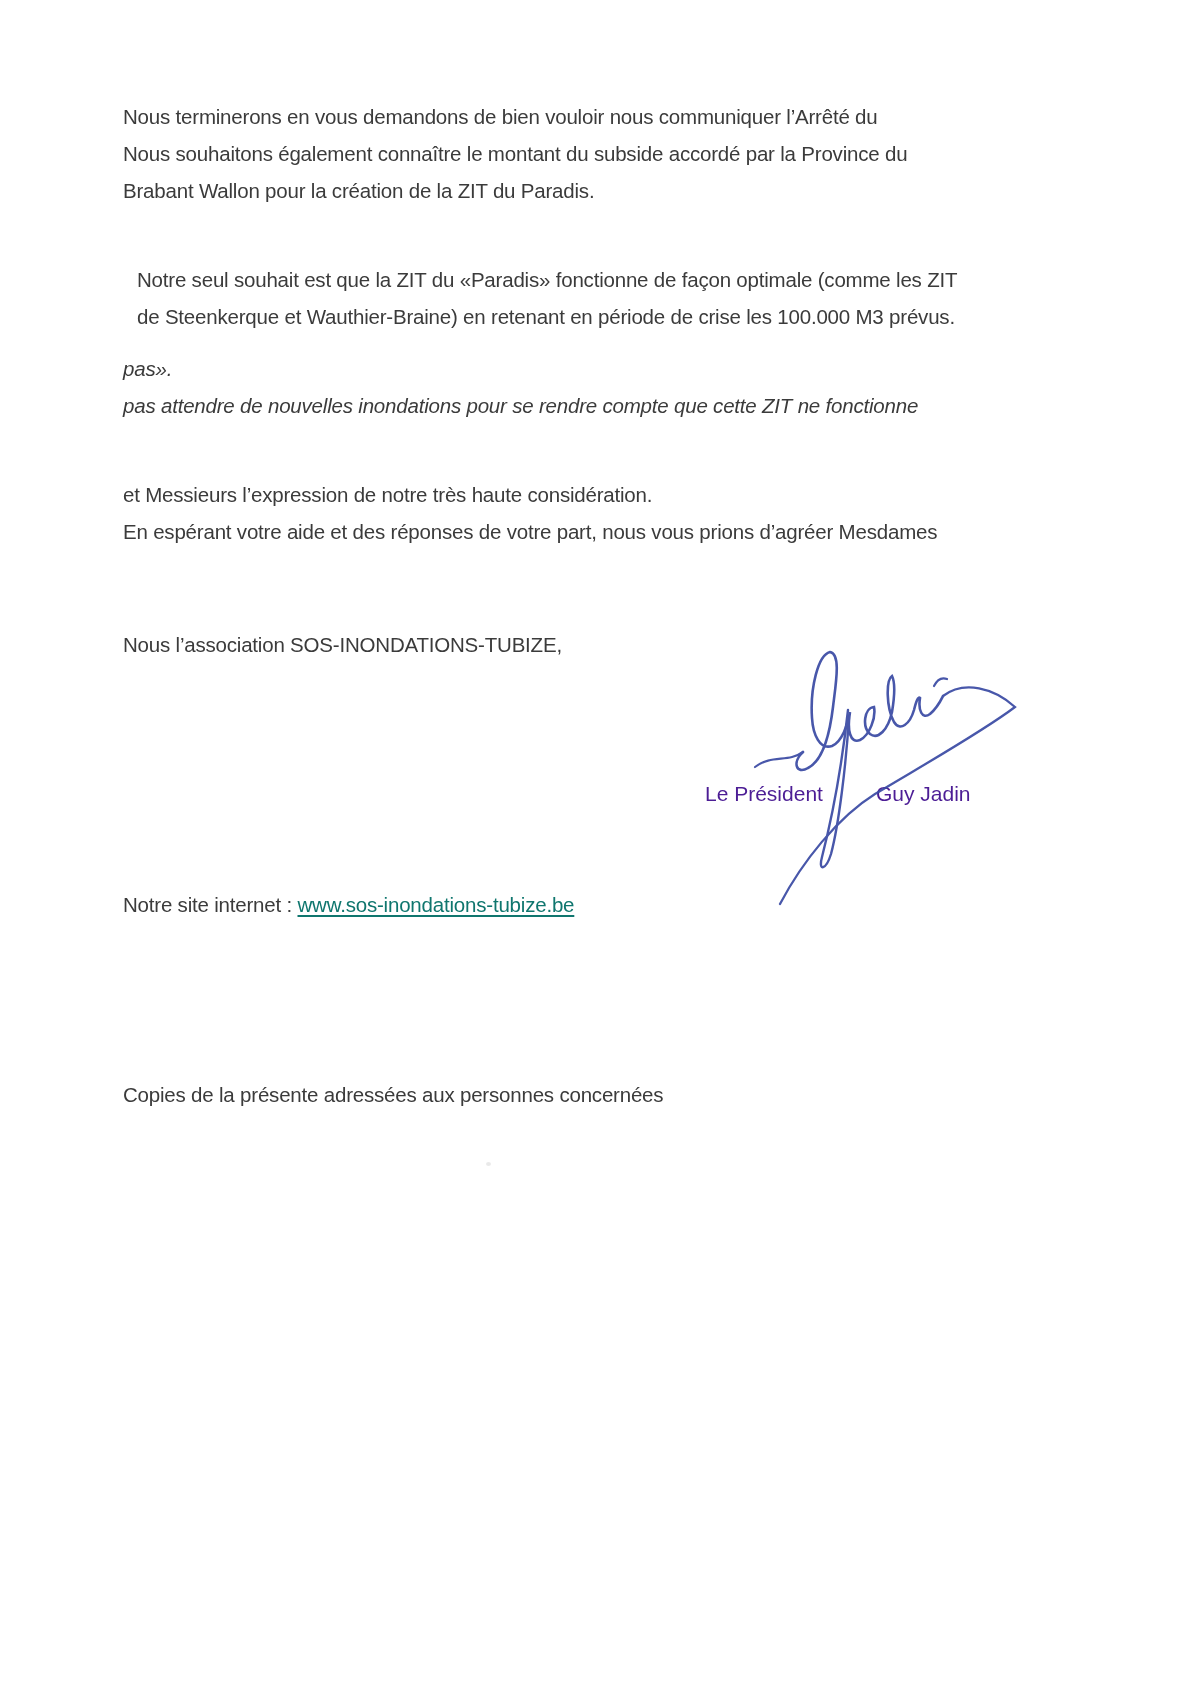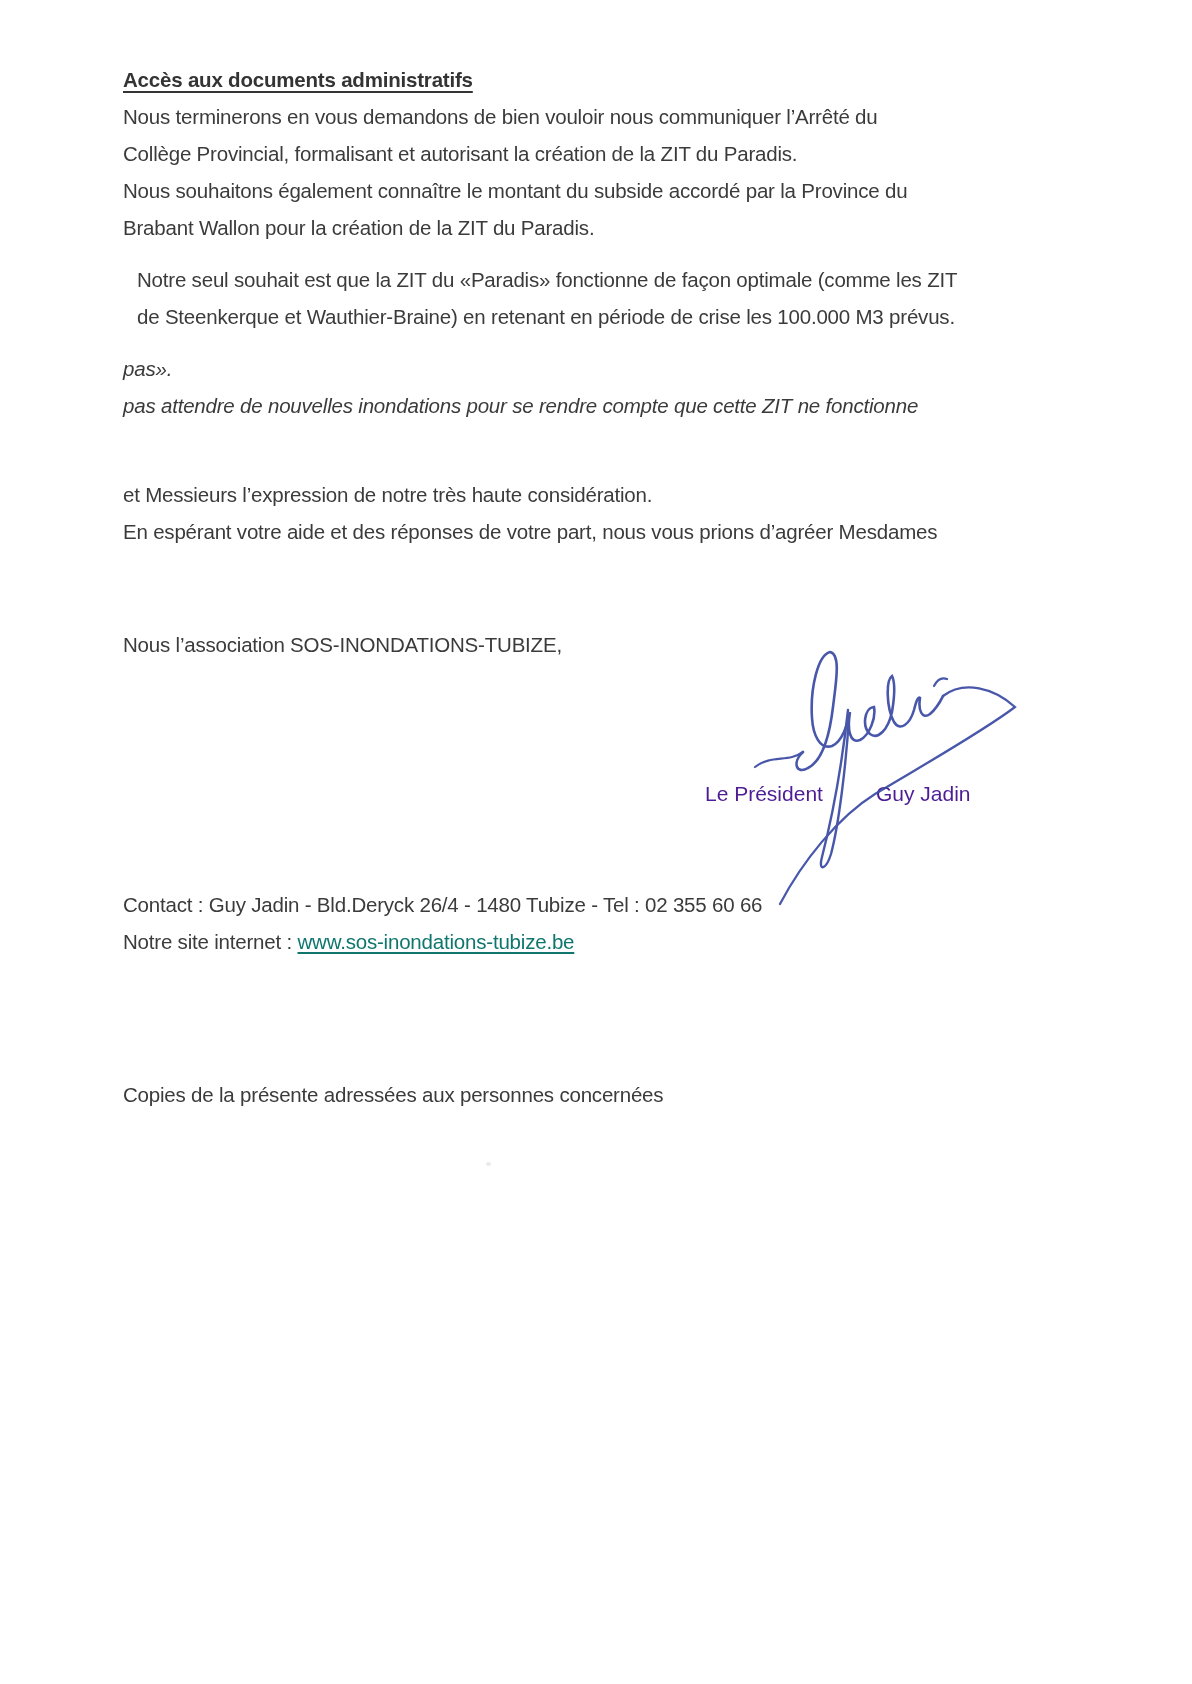"Accès aux documents administratifs" div.doc-block { html: <div> <div>Accès aux documents administratifs</div> </div> -> none }
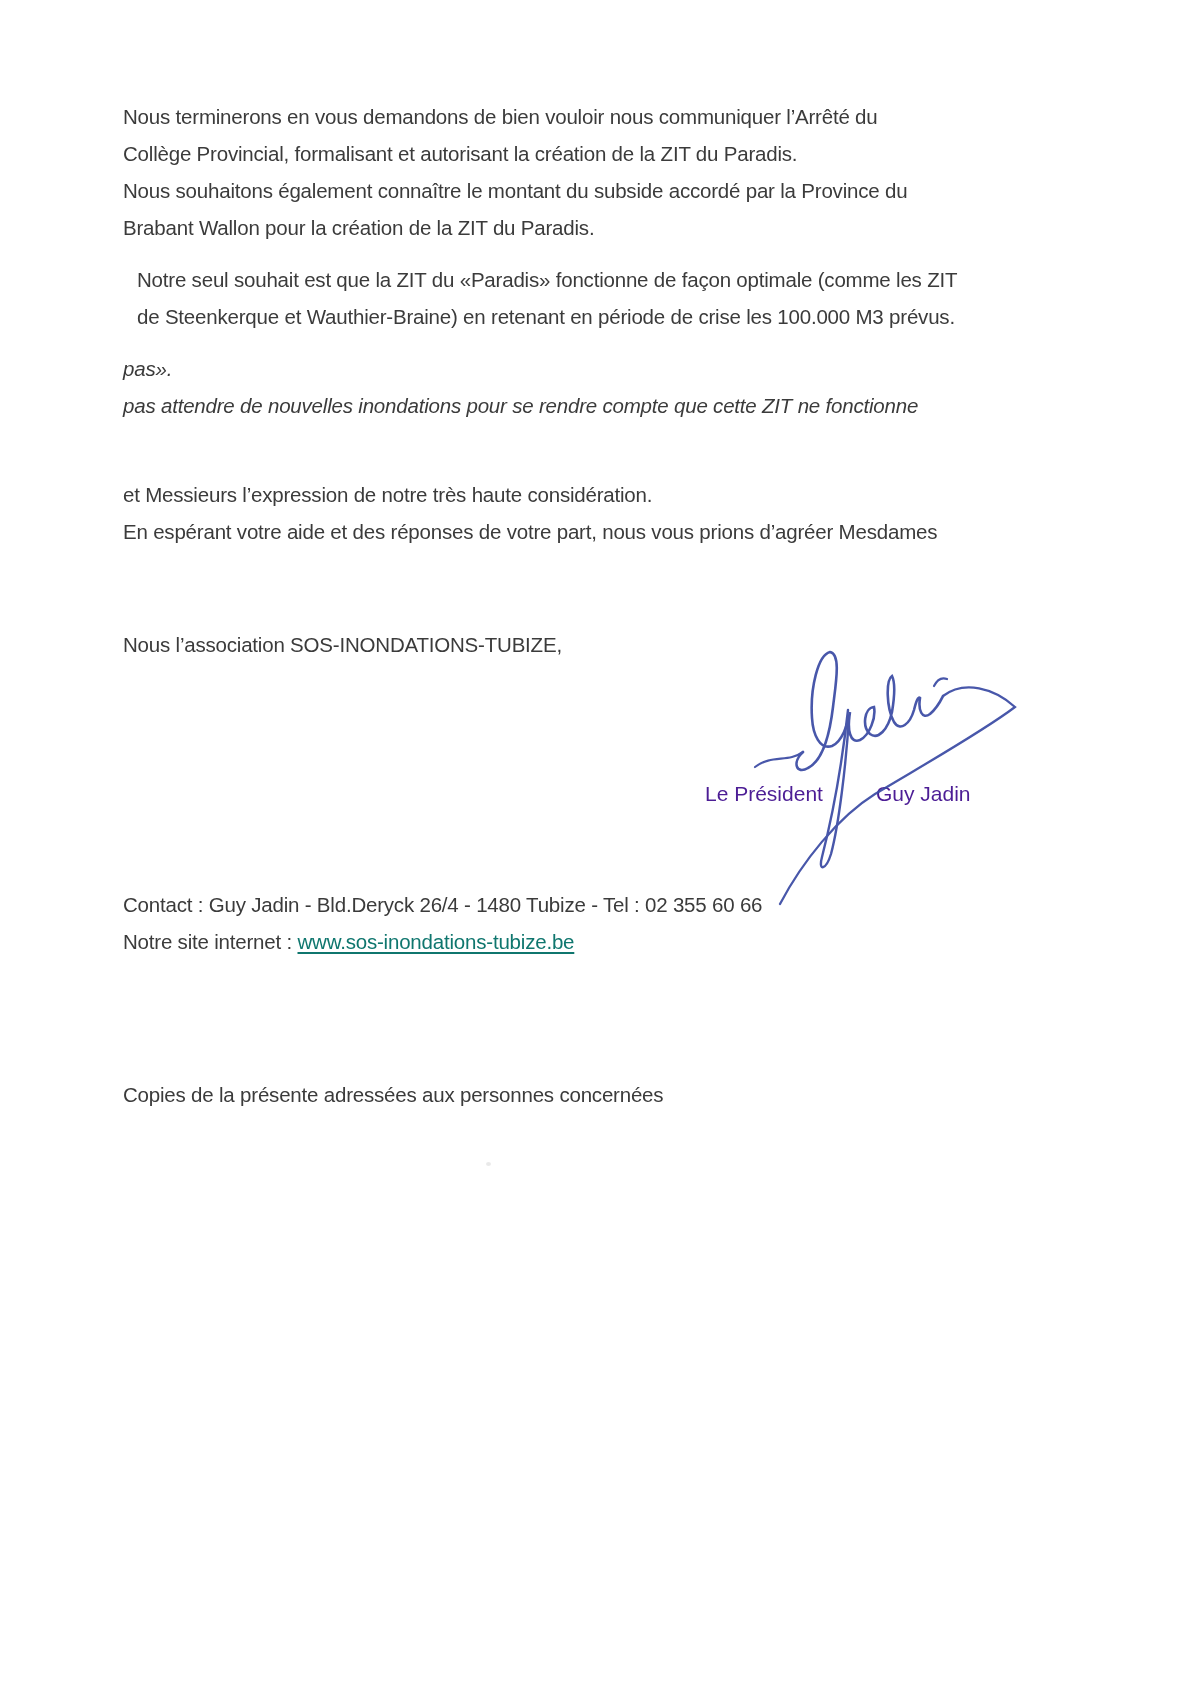"Collège Provincial, formalisant et" div.doc-line { html: <div>Collège Provincial, formalisant et autorisant la création de la ZIT du Paradis.</div> -> none }
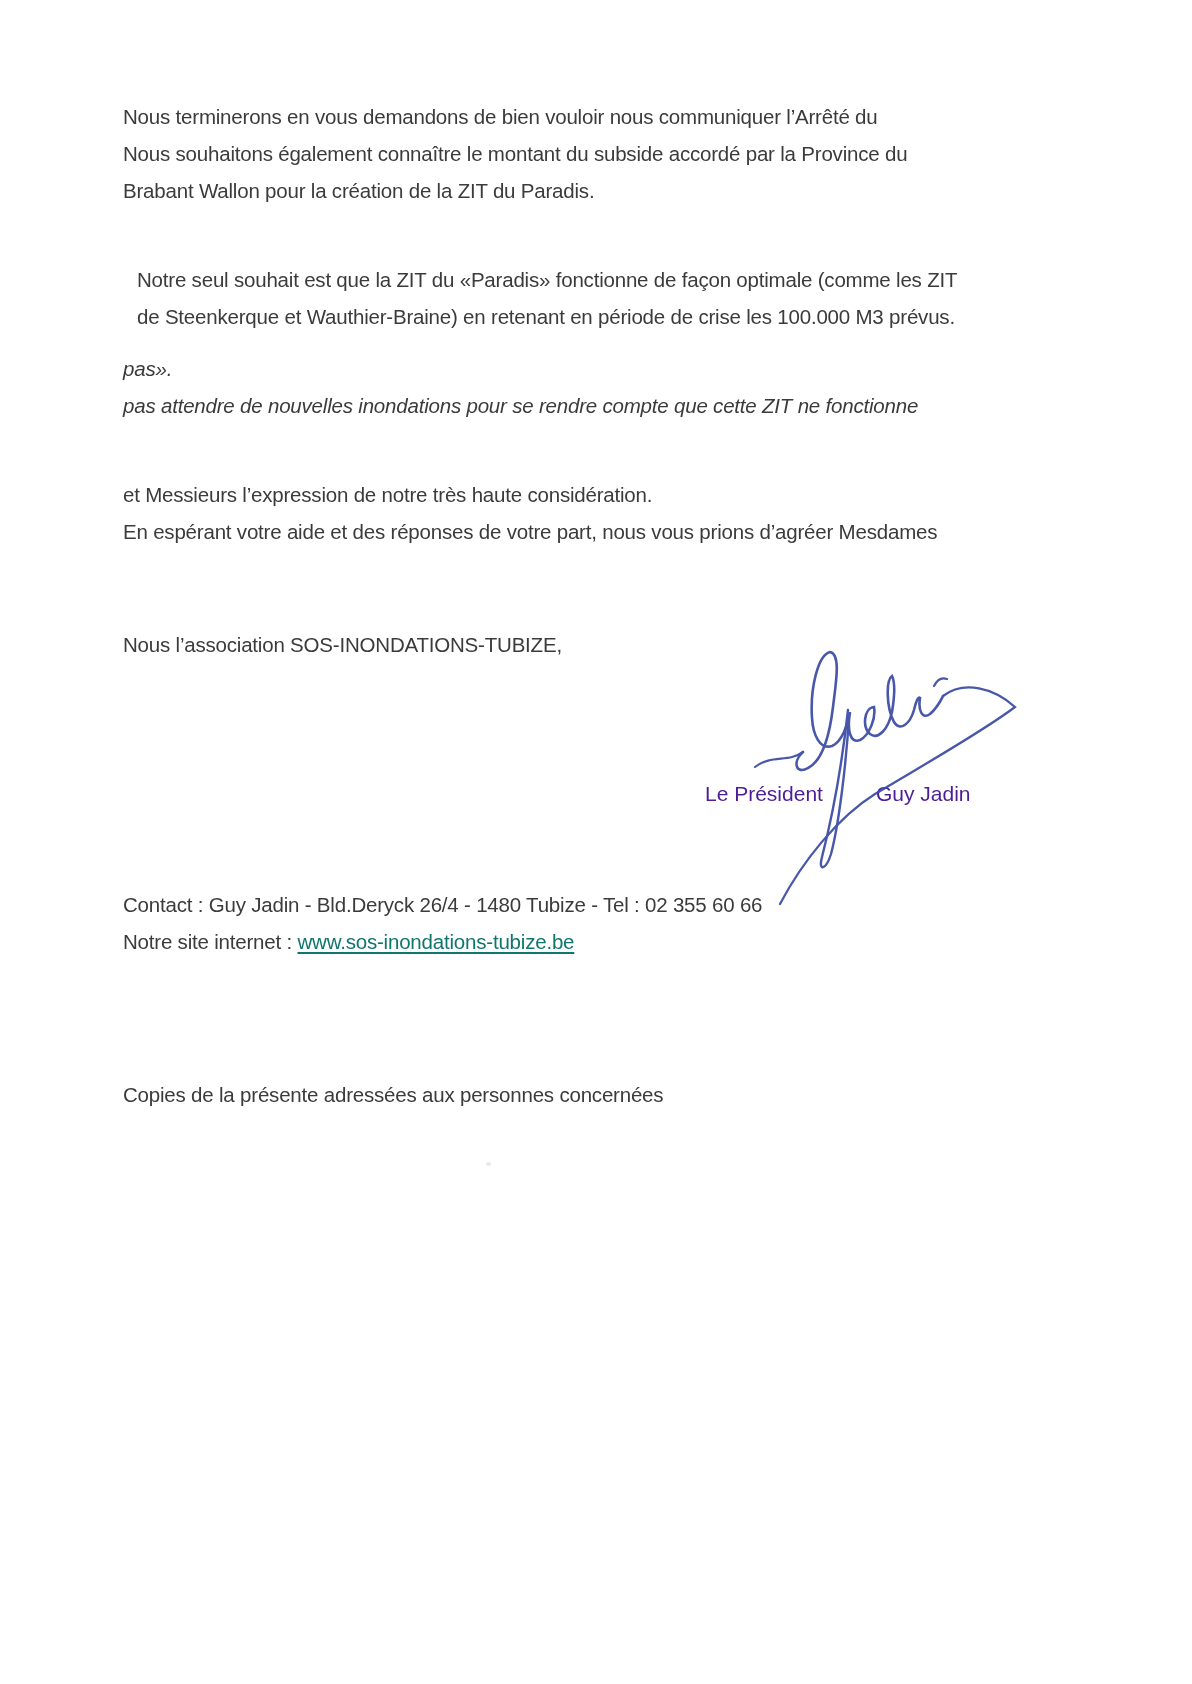"Contact : Guy Jadin -" div.doc-line { html: <div>Contact : Guy Jadin - Bld.Deryck 26/4 - 1480 Tubize - Tel : 02 355 60 66</div> -> none }
